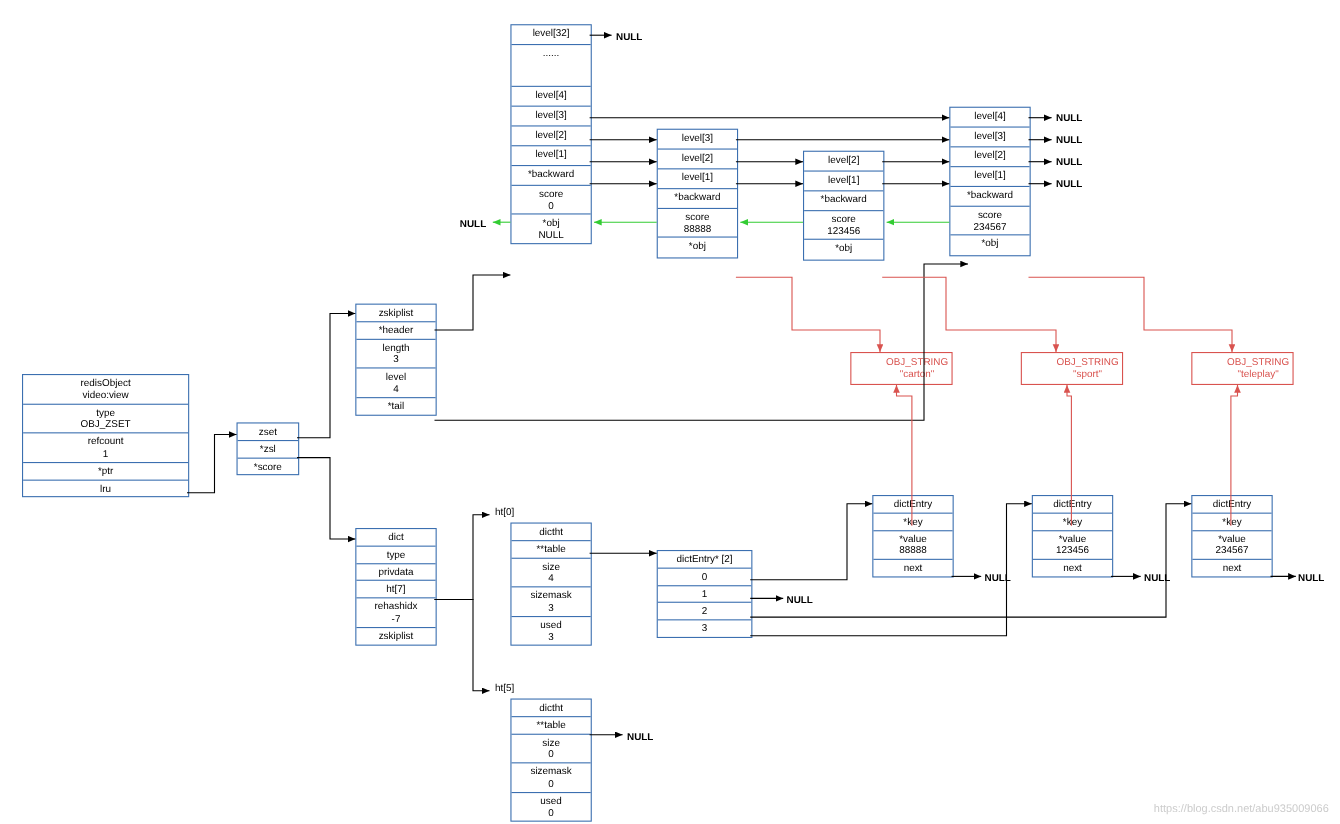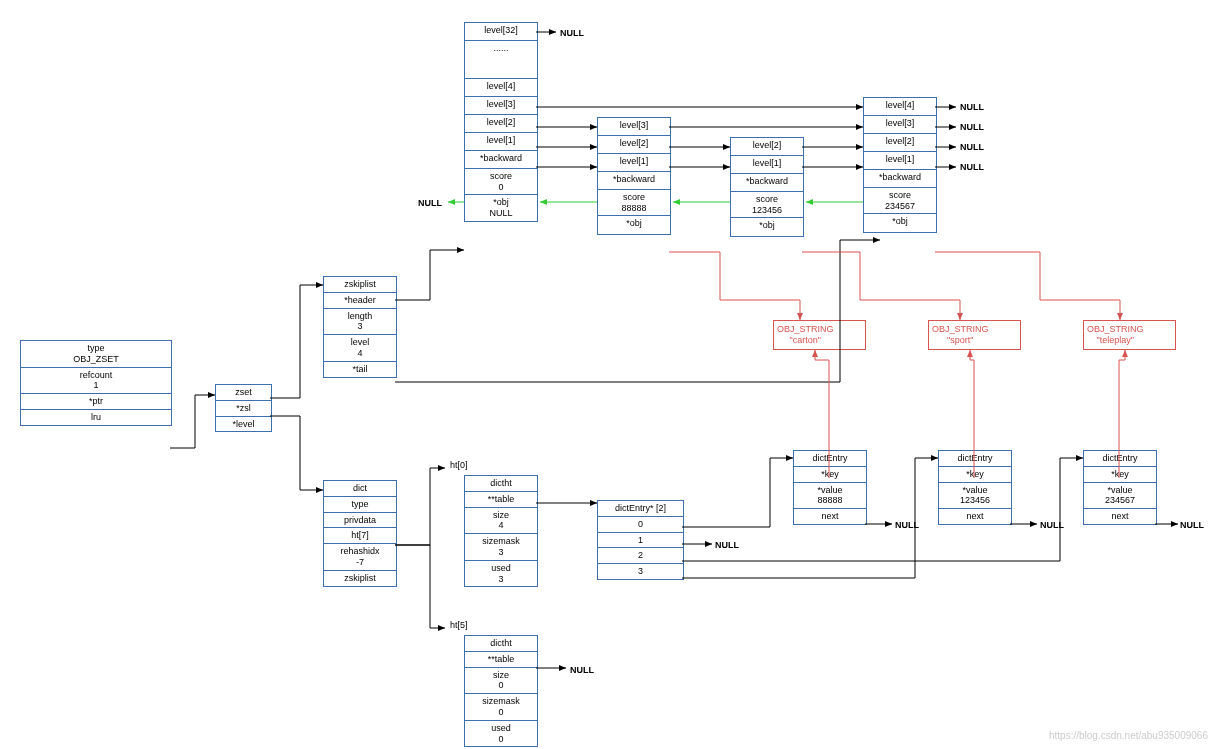"level[32]" .box { align-items: flex-start -> flex-end }
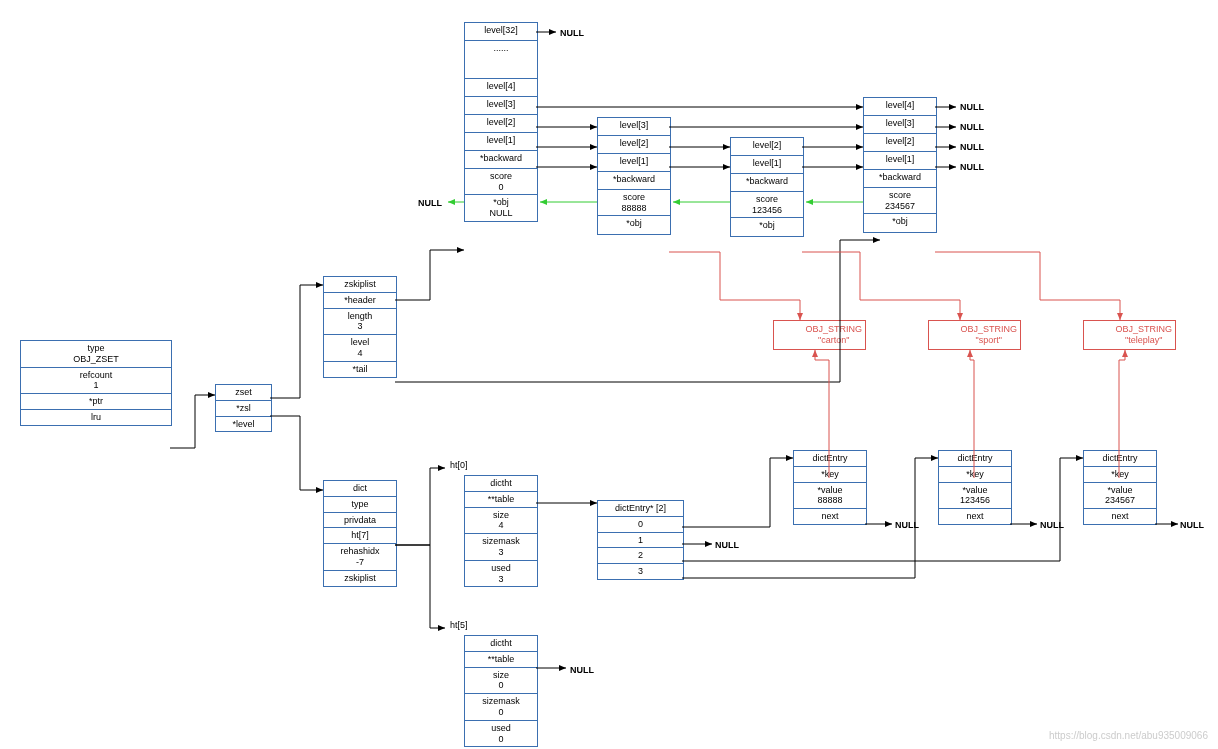"redisObject" div.cell { html: none -> <div>redisObject video:view</div> }
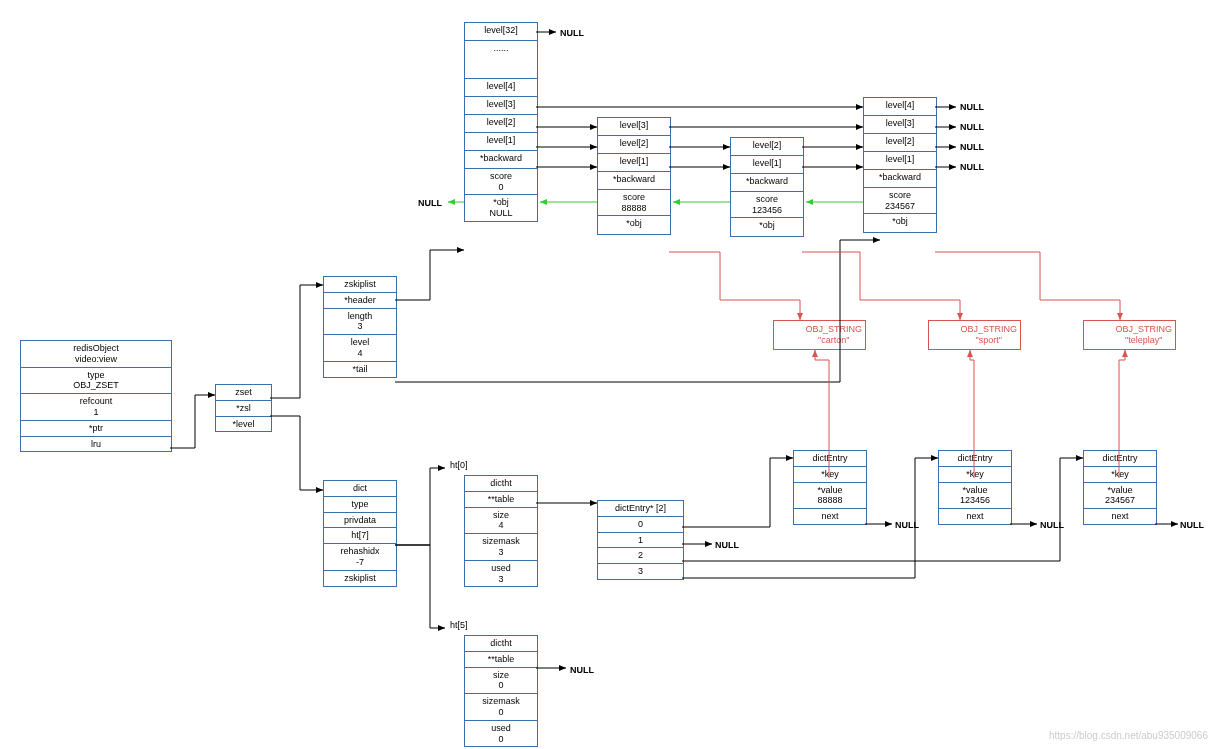"*level" div.cell { text: level -> score }
